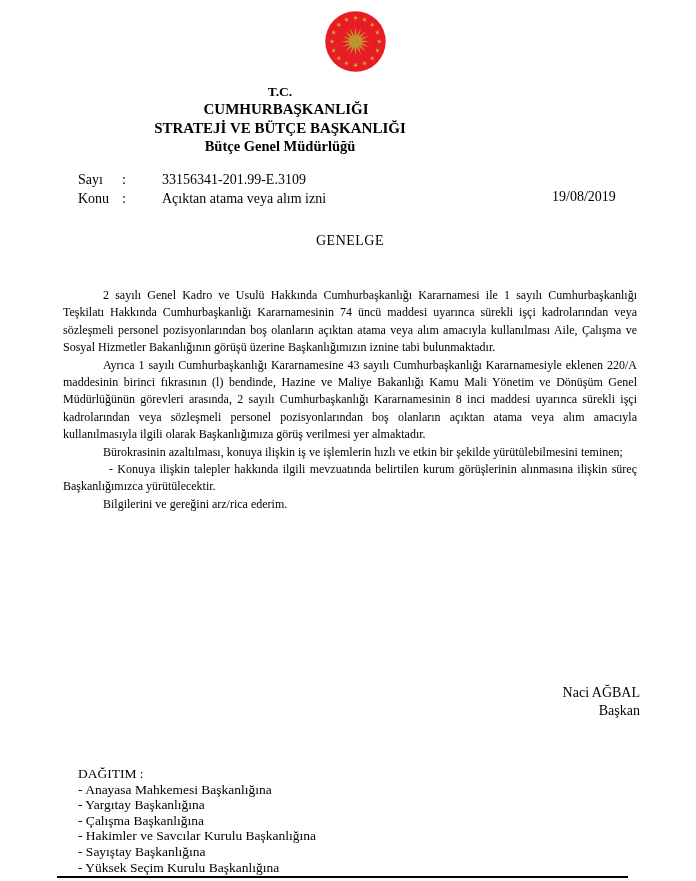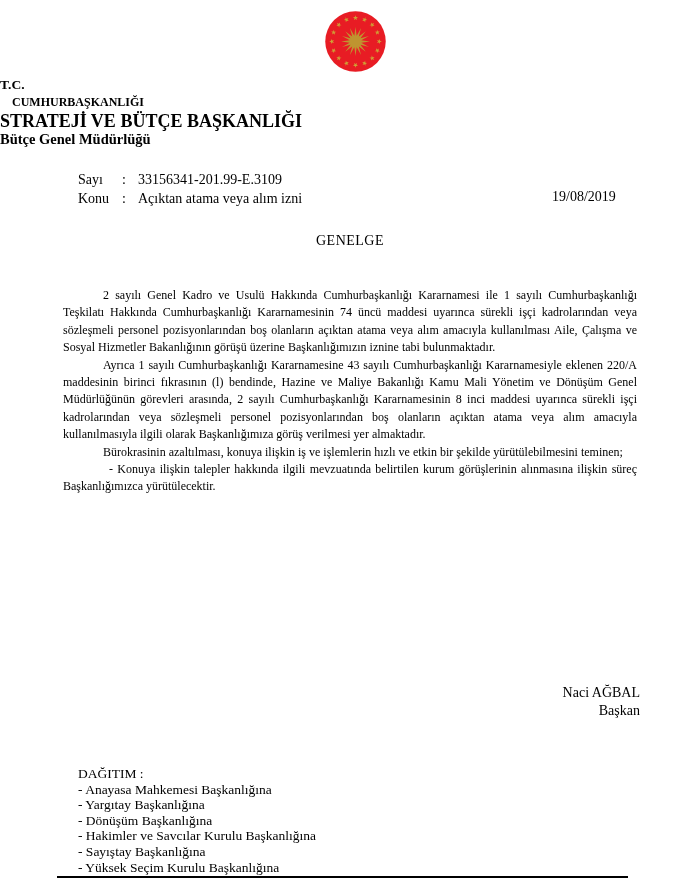"T.C." .letterhead { text-align: none -> center; top: 76px -> 83px }
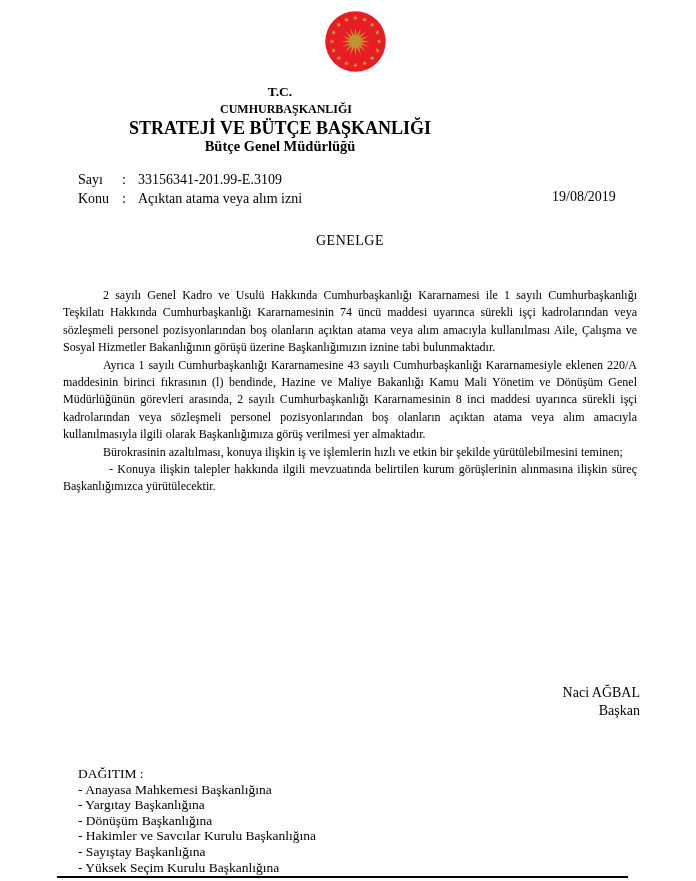"CUMHURBAŞKANLIĞI" .lh2 { font-size: 12px -> 15px }
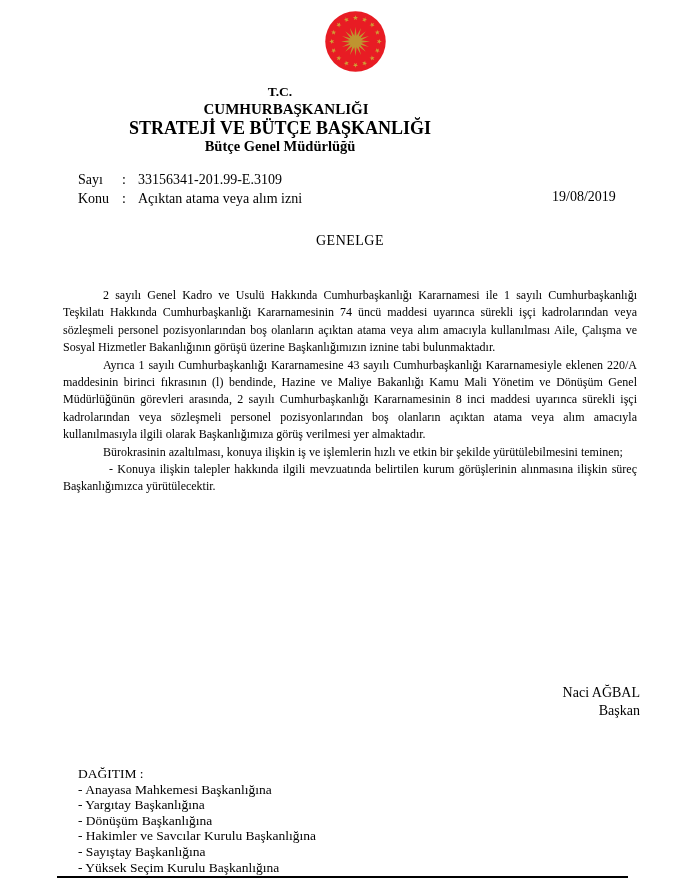"STRATEJİ VE BÜTÇE BAŞKANLIĞI" .lh3 { font-size: 18px -> 15px }
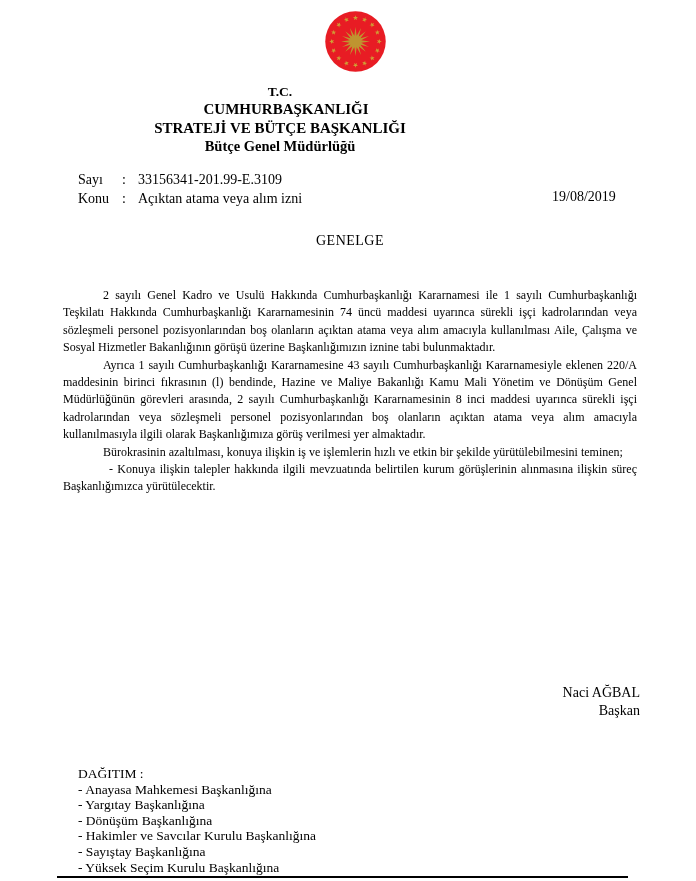"33156341-201.99-E.3109" .meta-value { margin-left: none -> 24px }
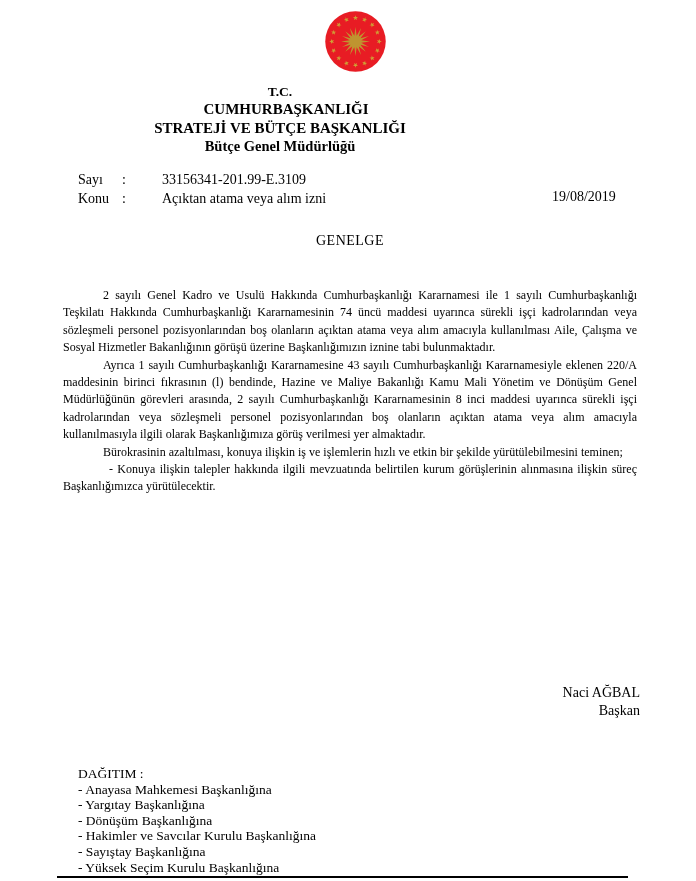"Bilgilerini ve gereğini arz/rica ederim." p { html: none -> <p>Bilgilerini ve gereğini arz/rica ederim.</p> }
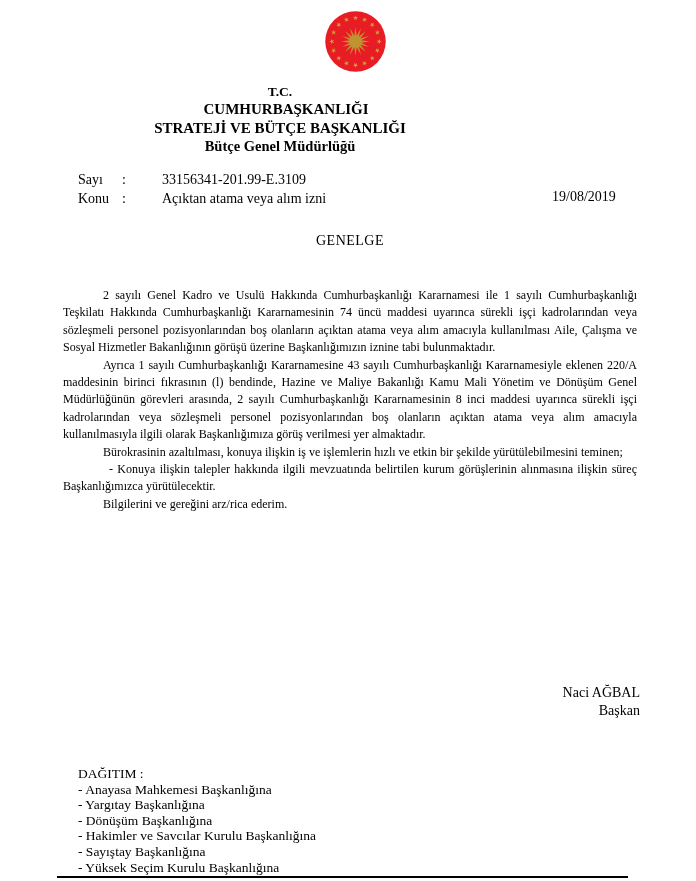"- Dönüşüm Başkanlığına" div.dist-item { text: Dönüşüm -> Çalışma }
